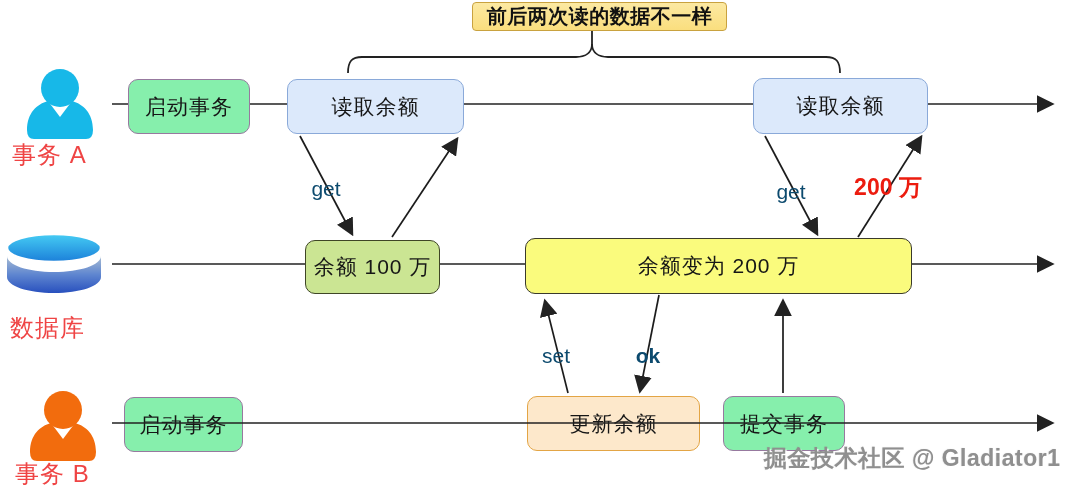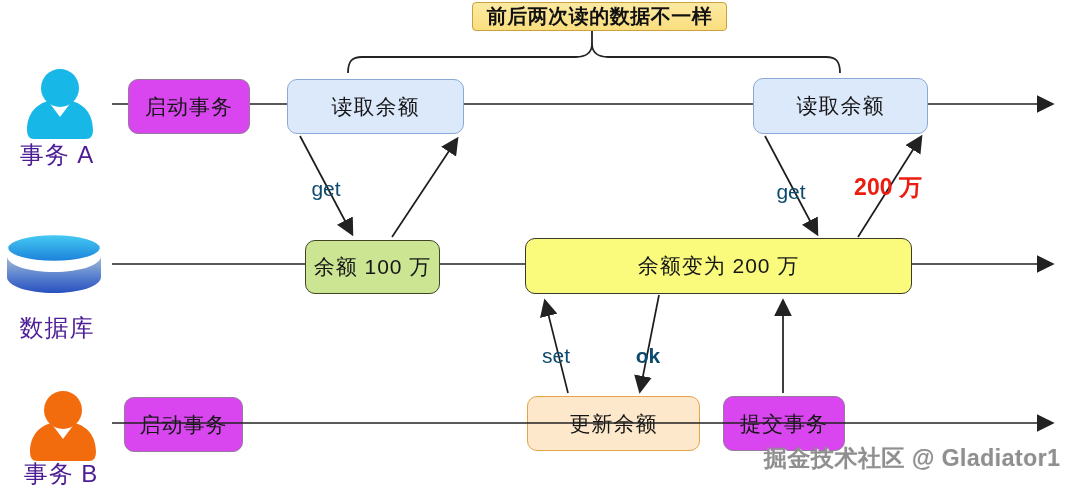"启动事务" .box.purple { background: #d946ef -> #86efac }
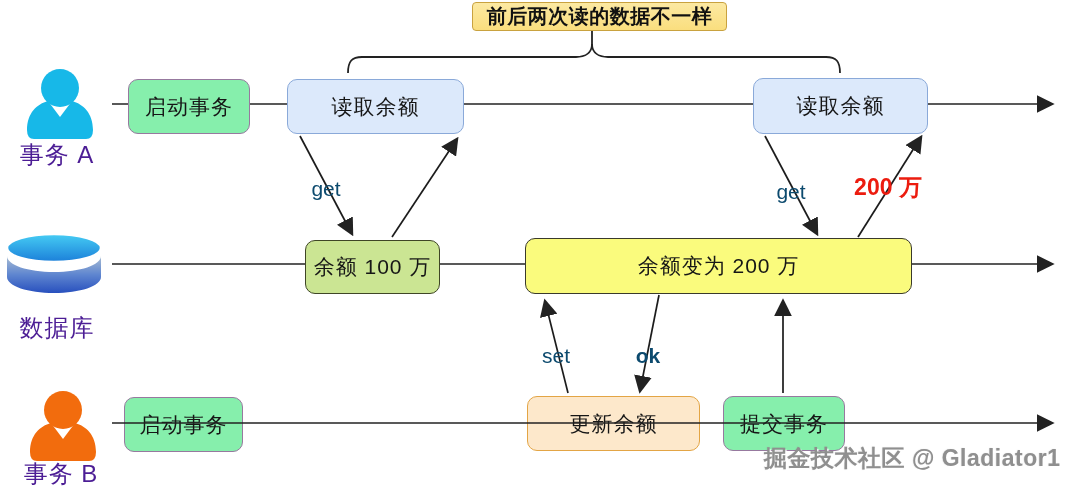"事务 A" .actor-label { color: #4c1d95 -> #ef4444; text-align: center -> none }
